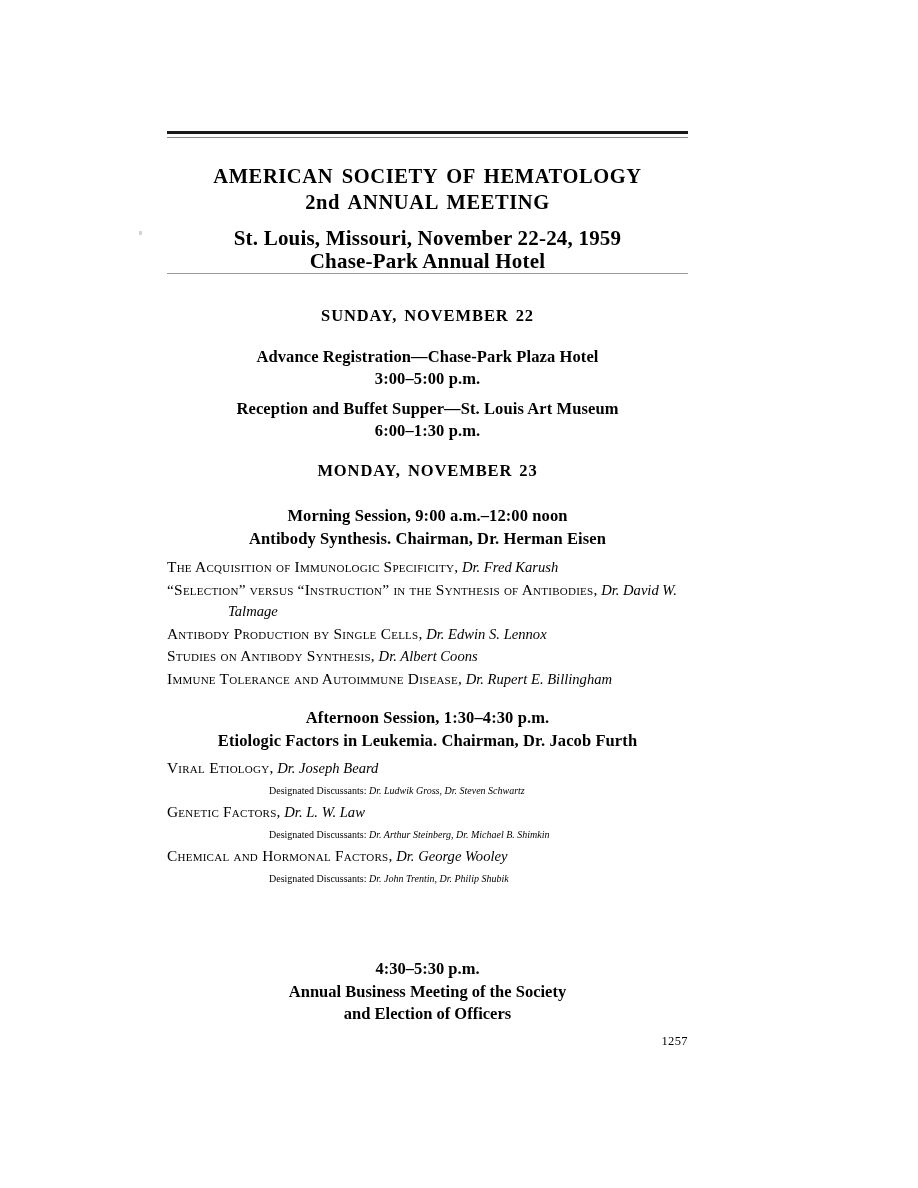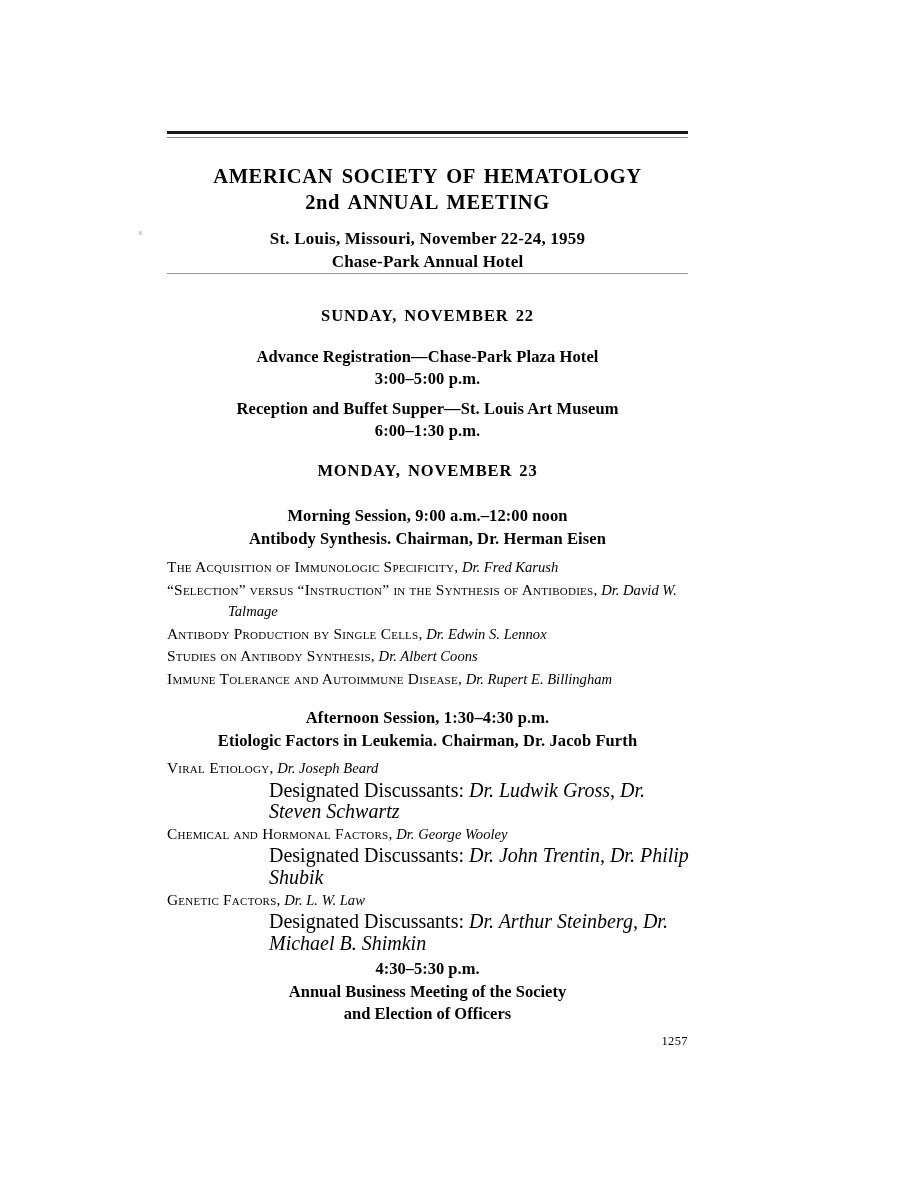"St. Louis, Missouri, November 22-24," .title-sub { font-size: 17px -> 21px }
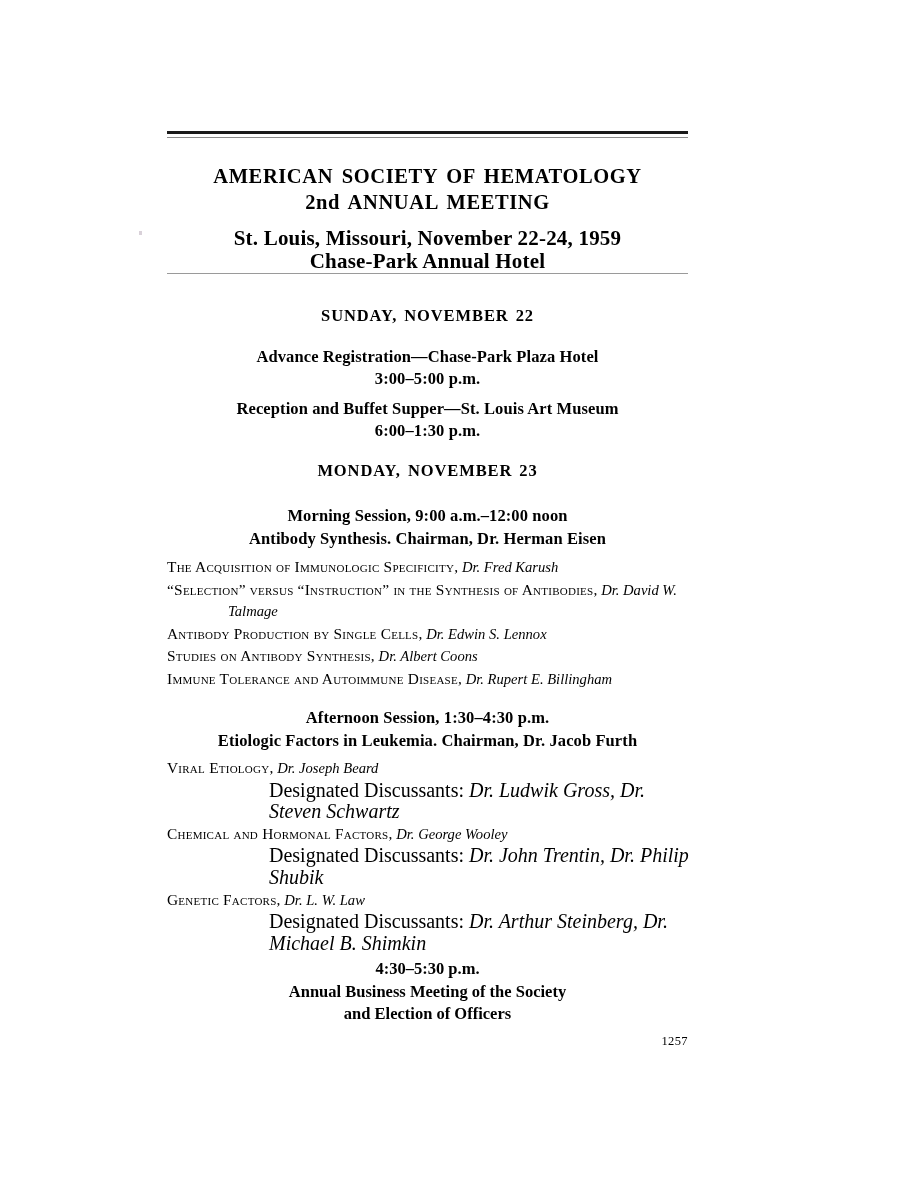"Designated Discussants: Dr. Ludwik" .disc { font-size: 20px -> 10px }
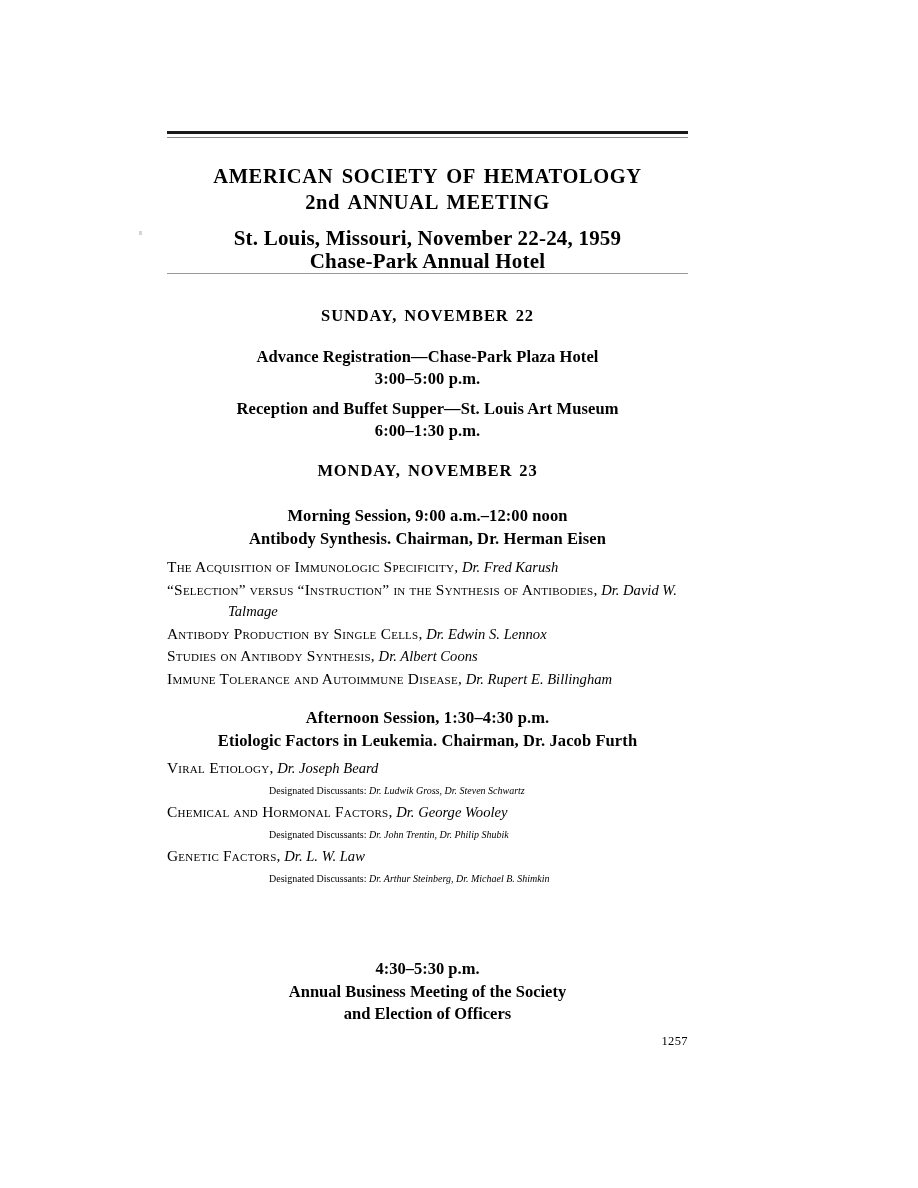"Chemical and Hormonal Factors, Dr." div.paper { order: before "Genetic Factors, Dr. L. W." -> after "Genetic Factors, Dr. L. W." }
